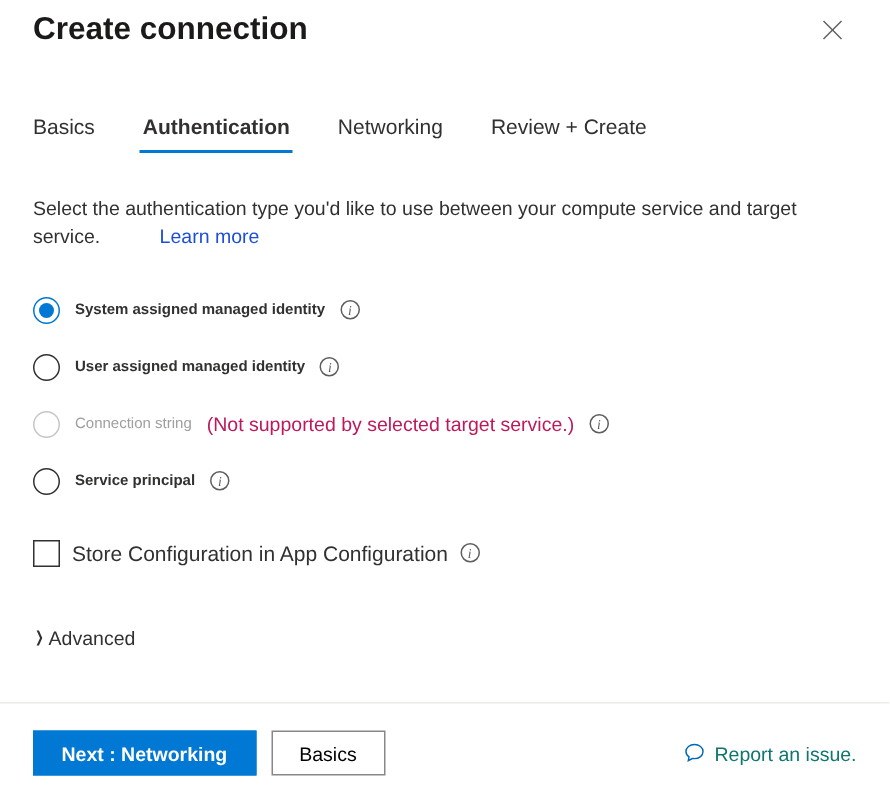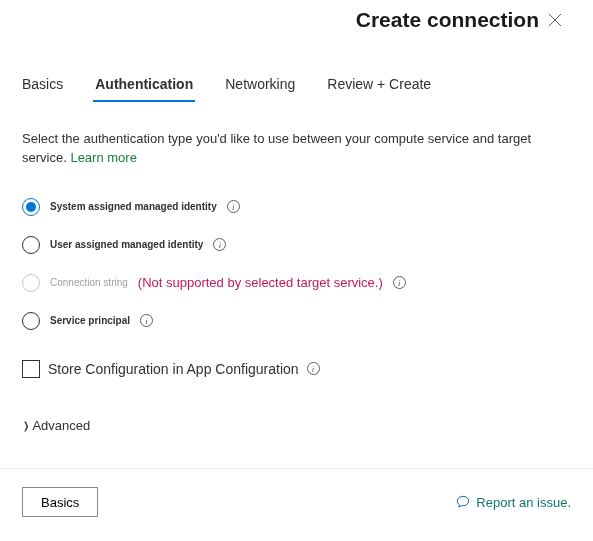"Create connection" .header { text-align: right -> none }
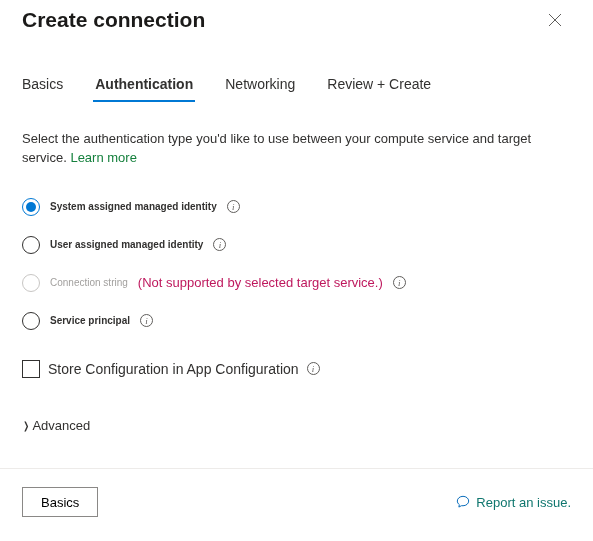"Learn more" .link { color: #15803d -> #1d4ed8; margin-left: none -> 36px }
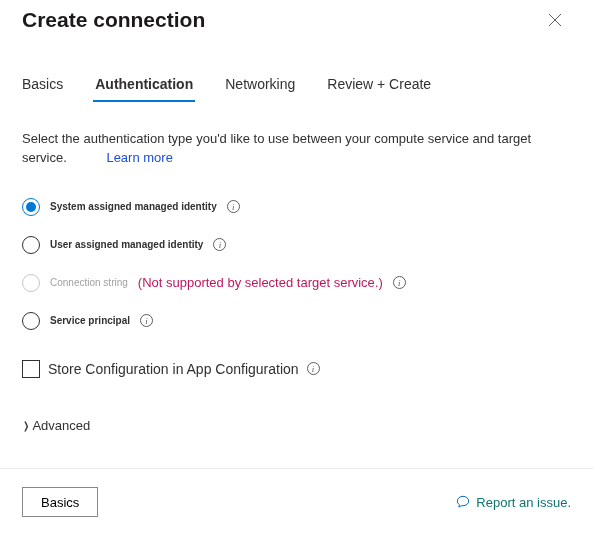"Next : Networking" button.btn { html: none -> <button>Next : Networking</button> }
